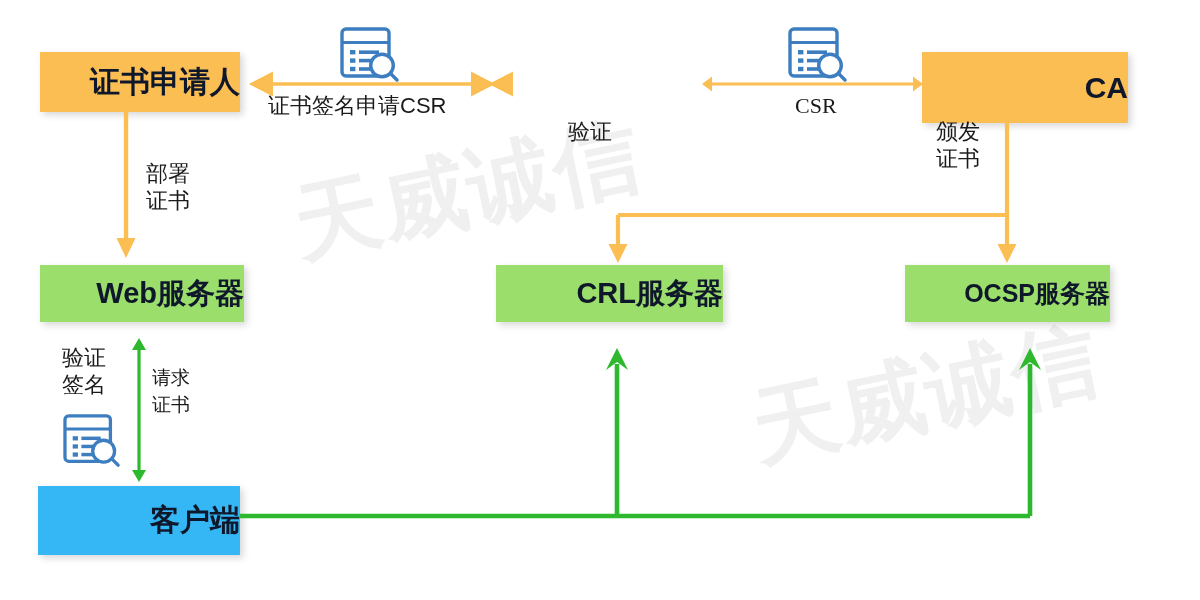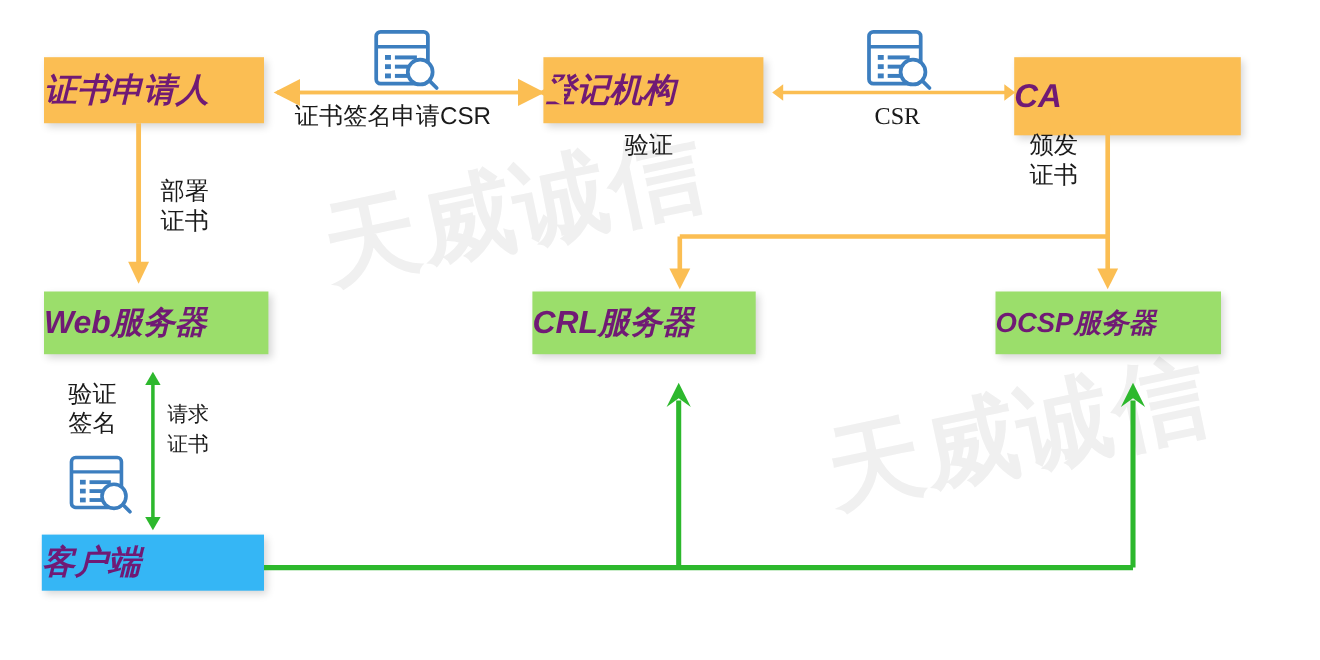"证书申请人" .node { color: #701a75 -> #0f172a; font-style: italic -> none; justify-content: flex-start -> flex-end }
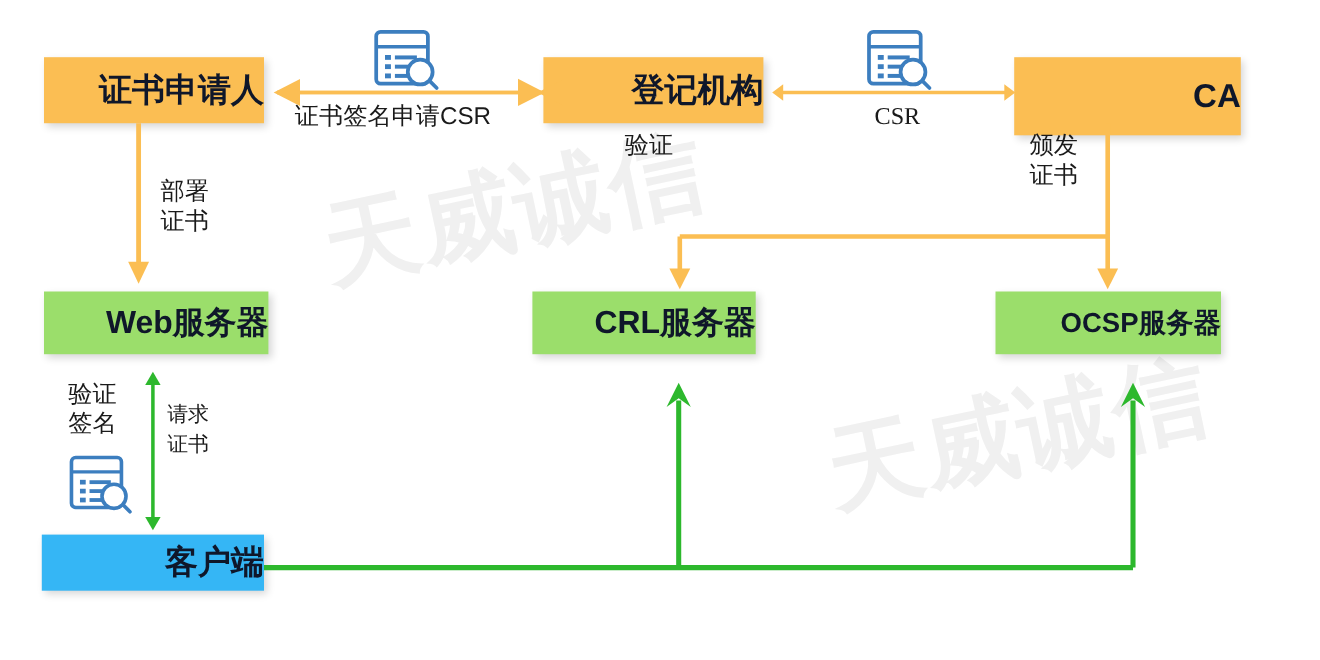"登记机构" div.node { html: <div> <span>登记机构</span> </div> -> none }
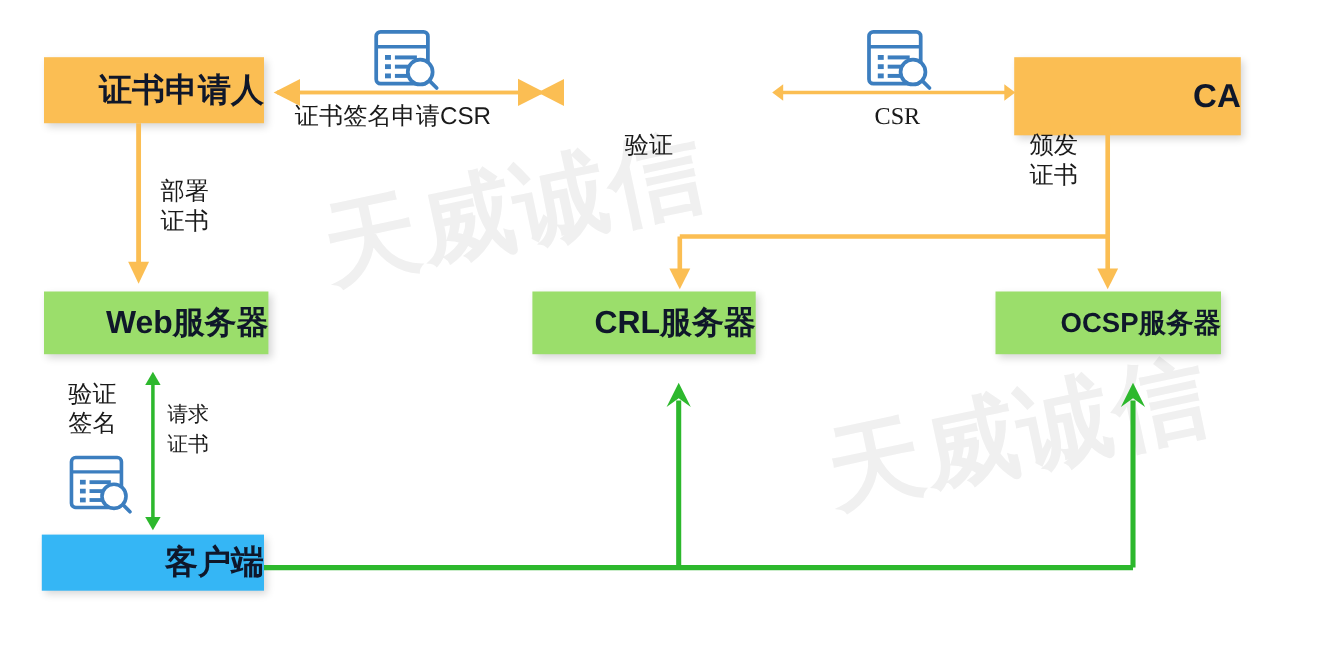"CRL服务器" div.node { left: 484px -> 496px; width: 203px -> 227px }
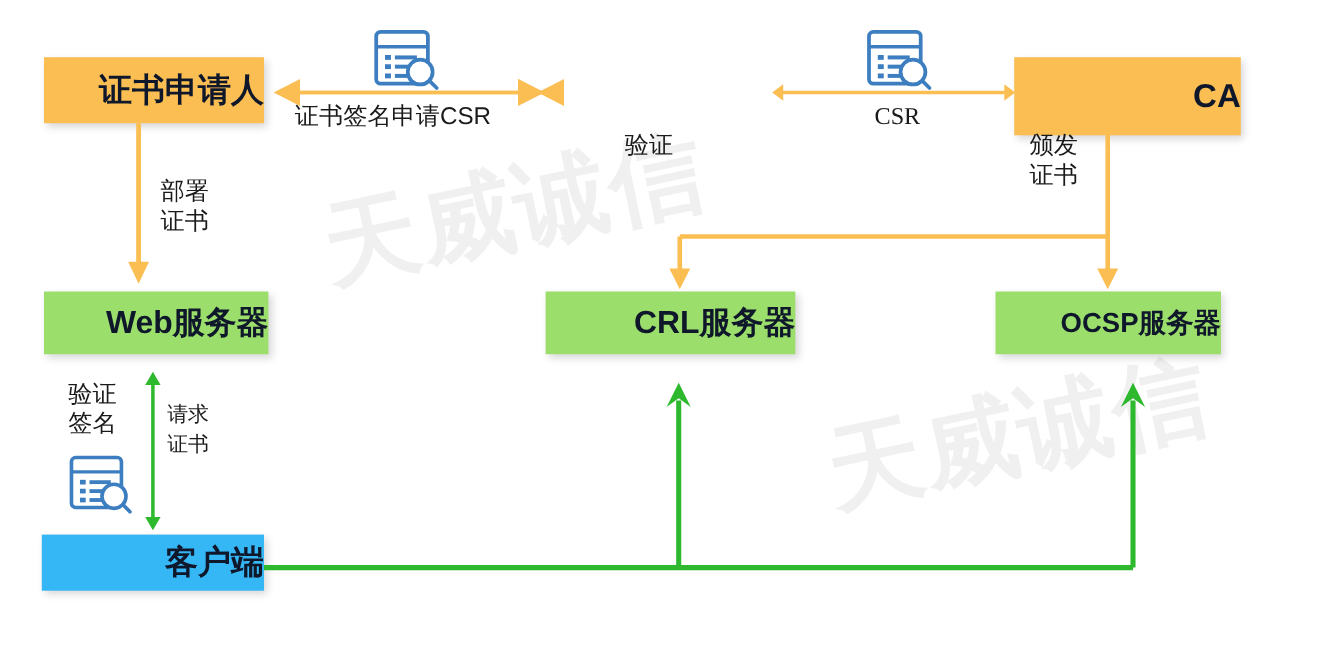"客户端" div.node { height: 51px -> 69px }
